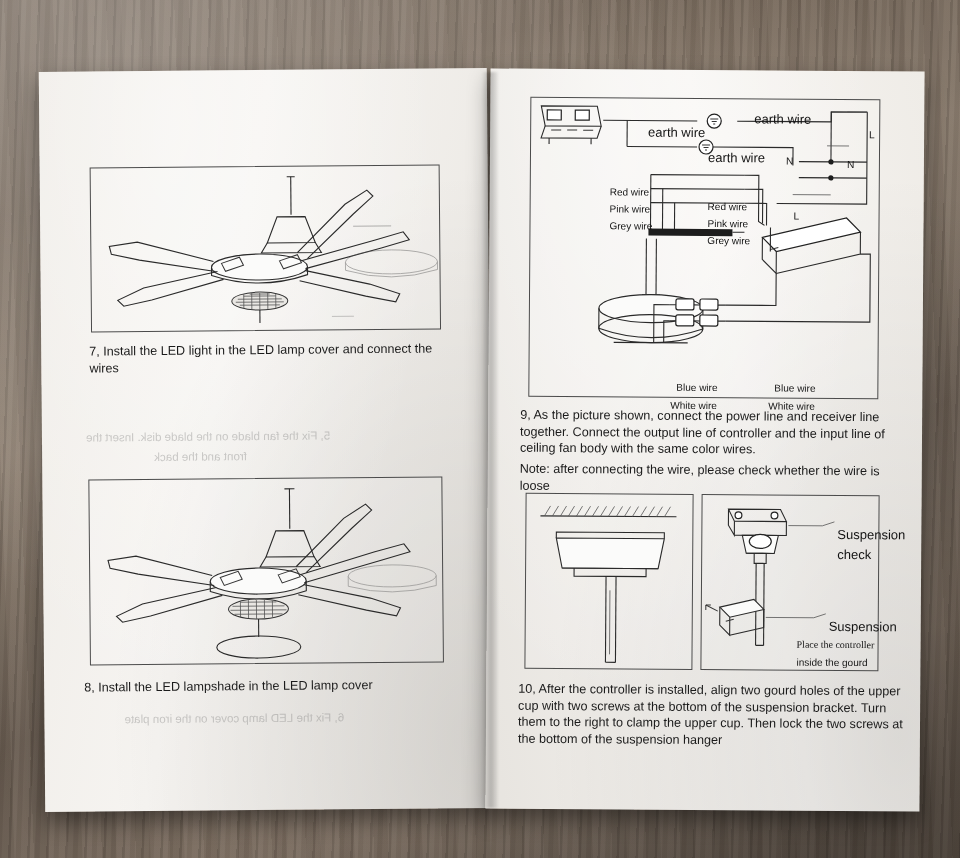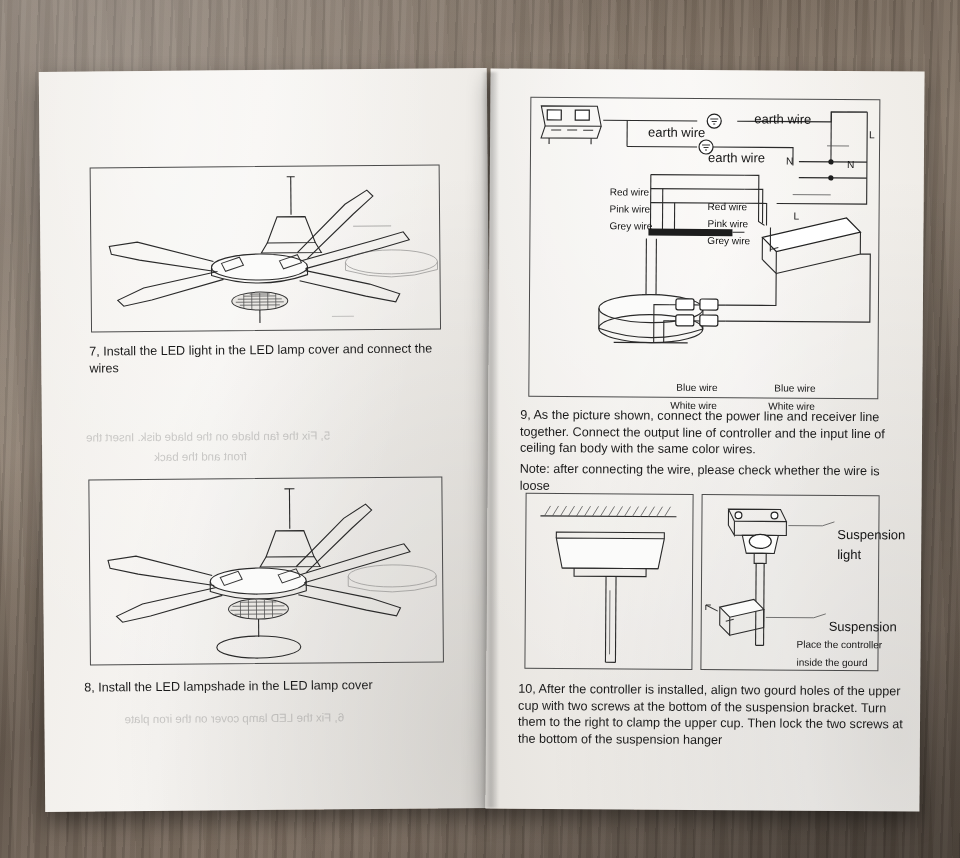"light" div.dlabel { text: light -> check }
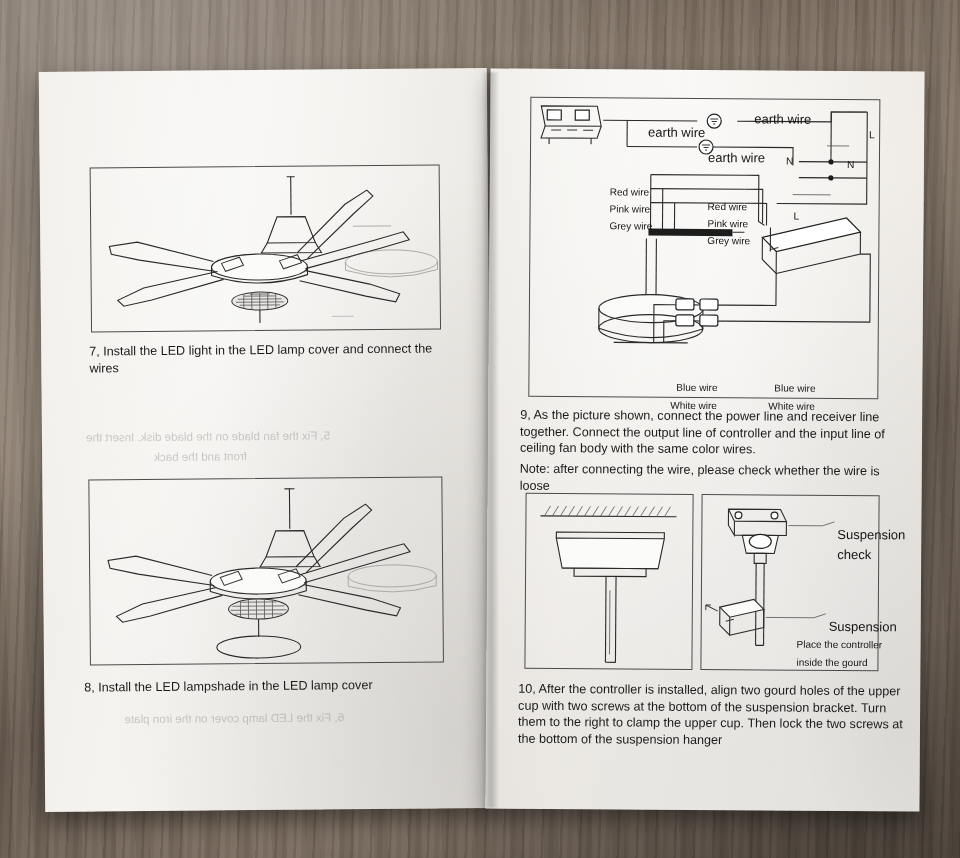"Place the controller" div.dlabel { font-family: none -> Liberation Serif, serif }
